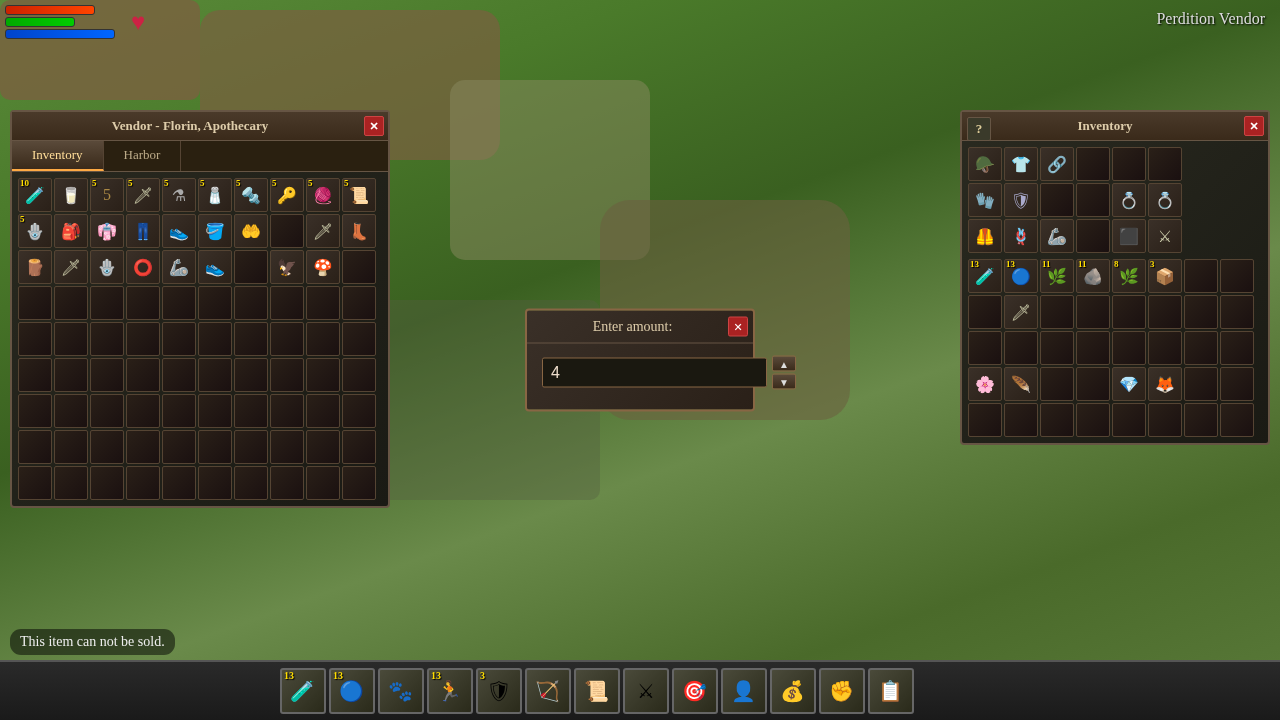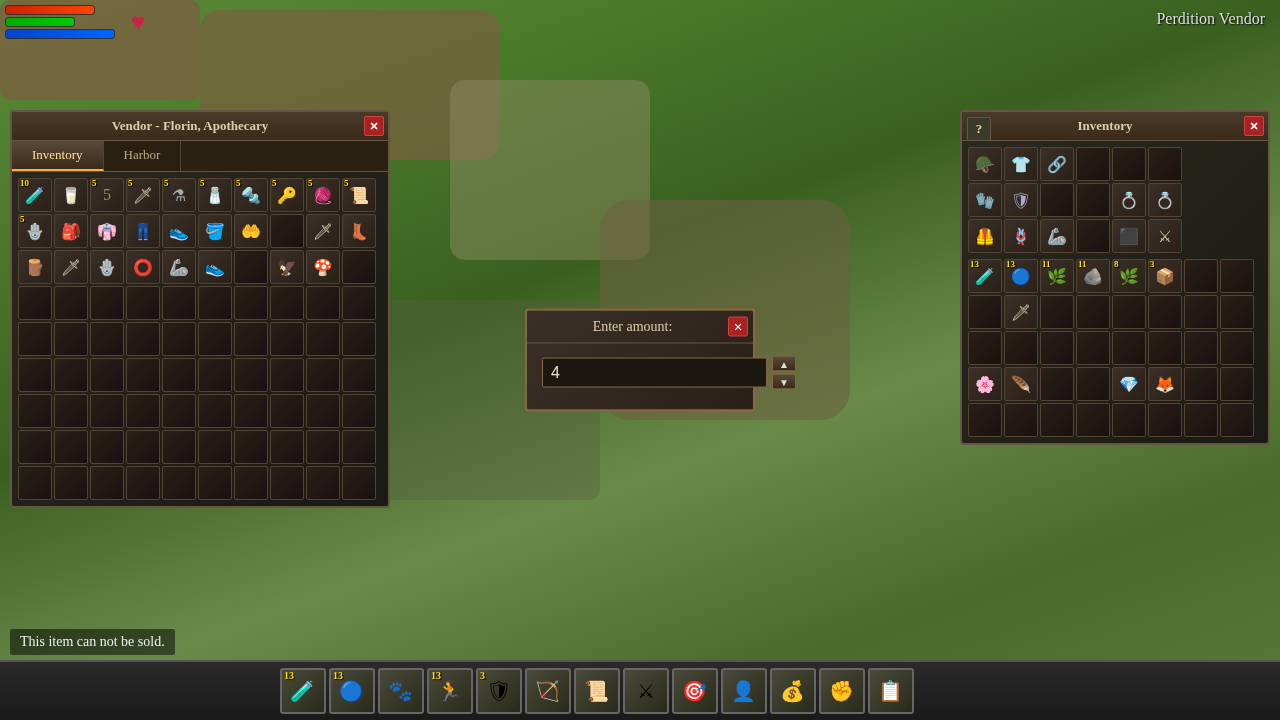"This item can not be" #status-message { border-radius: 2px -> 11px }
